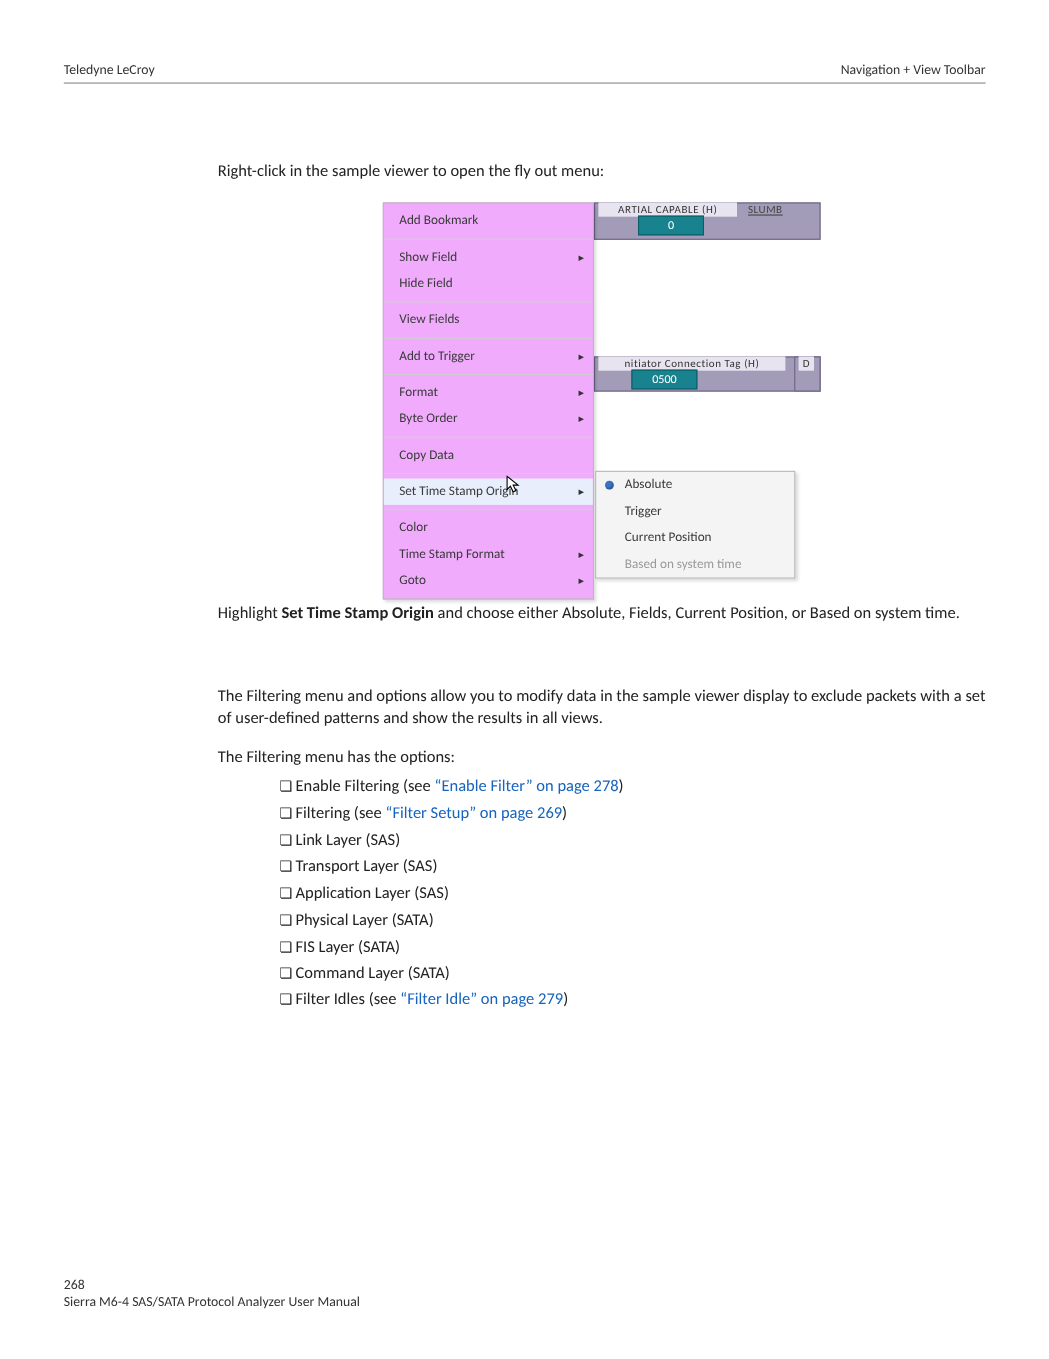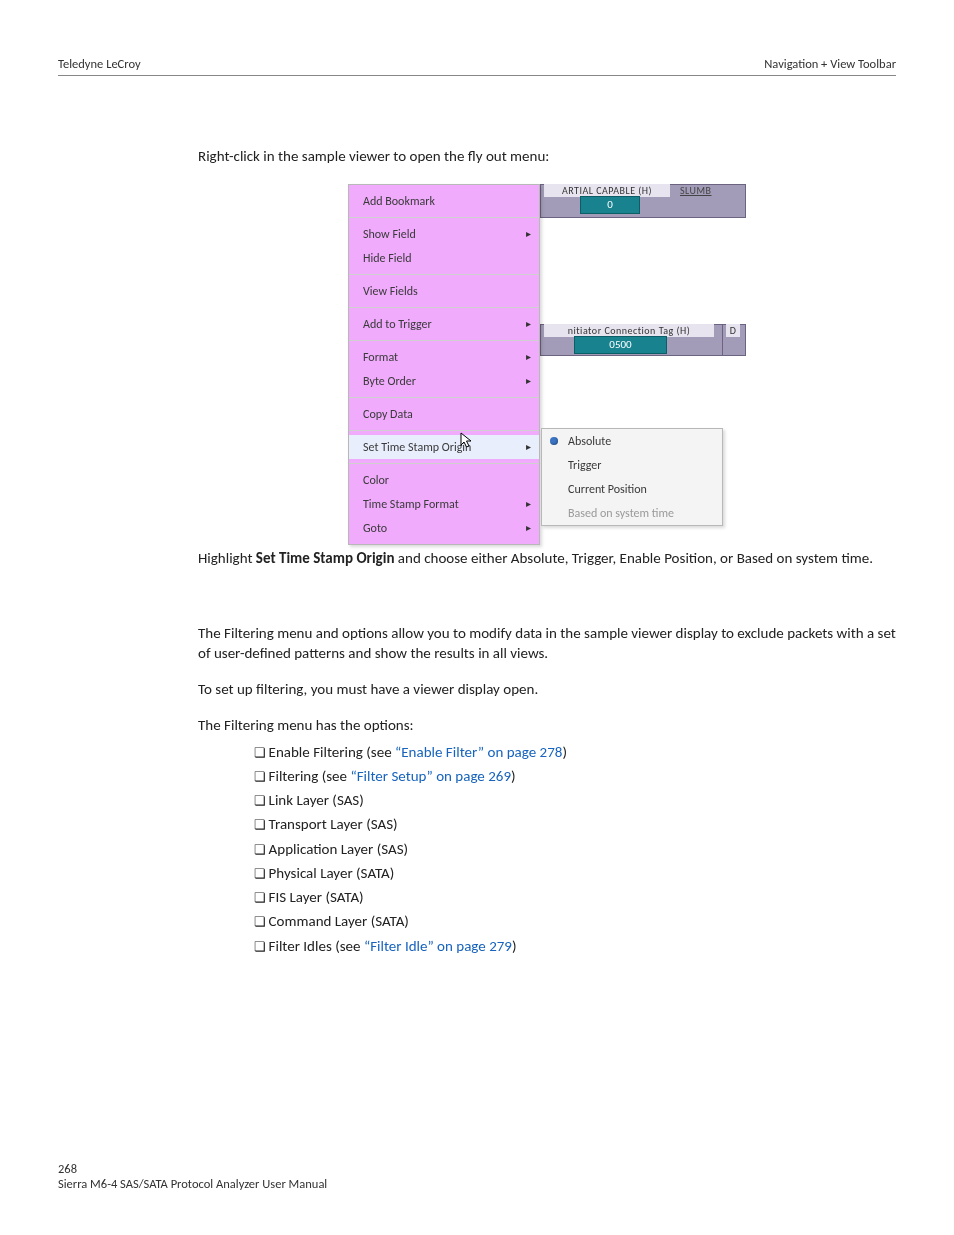"0500" div.bg-val { width: 93px -> 60px }
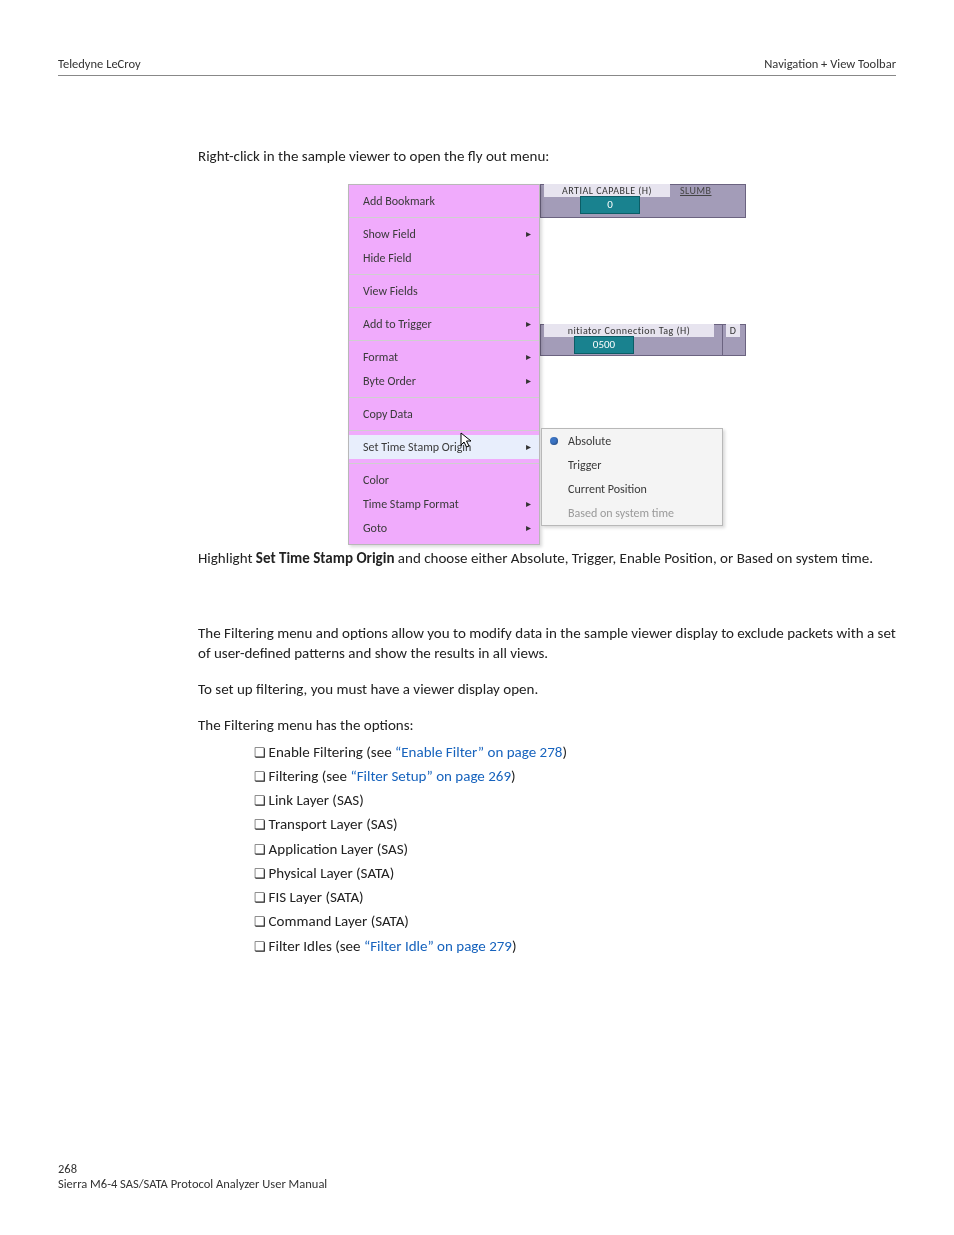"and choose either Absolute, Trigger," span { text: Trigger, Enable -> Fields, Current }
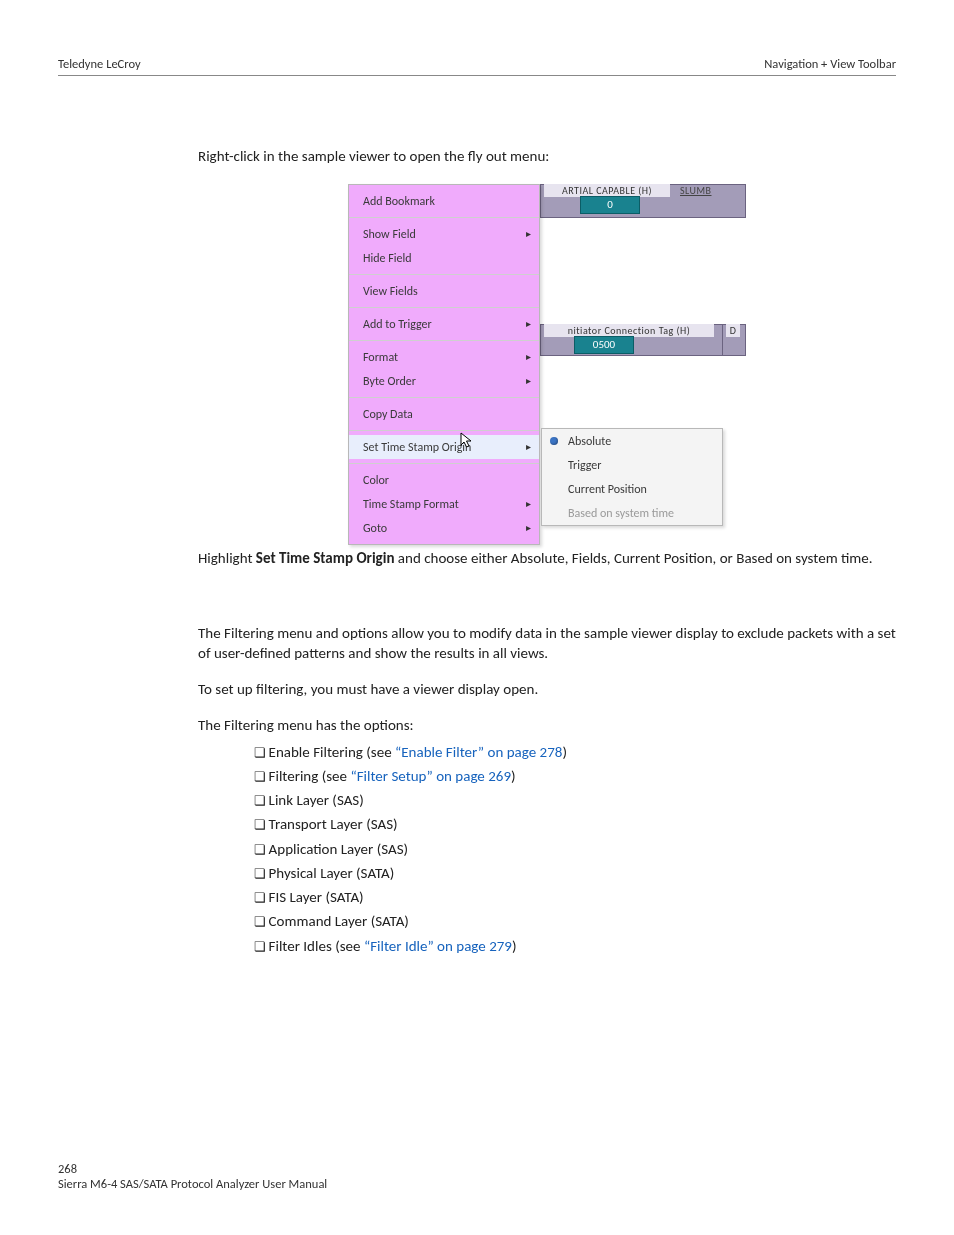"To set up filtering, you" p.para { html: <p>To set up filtering, you must have a viewer display open.</p> -> none }
